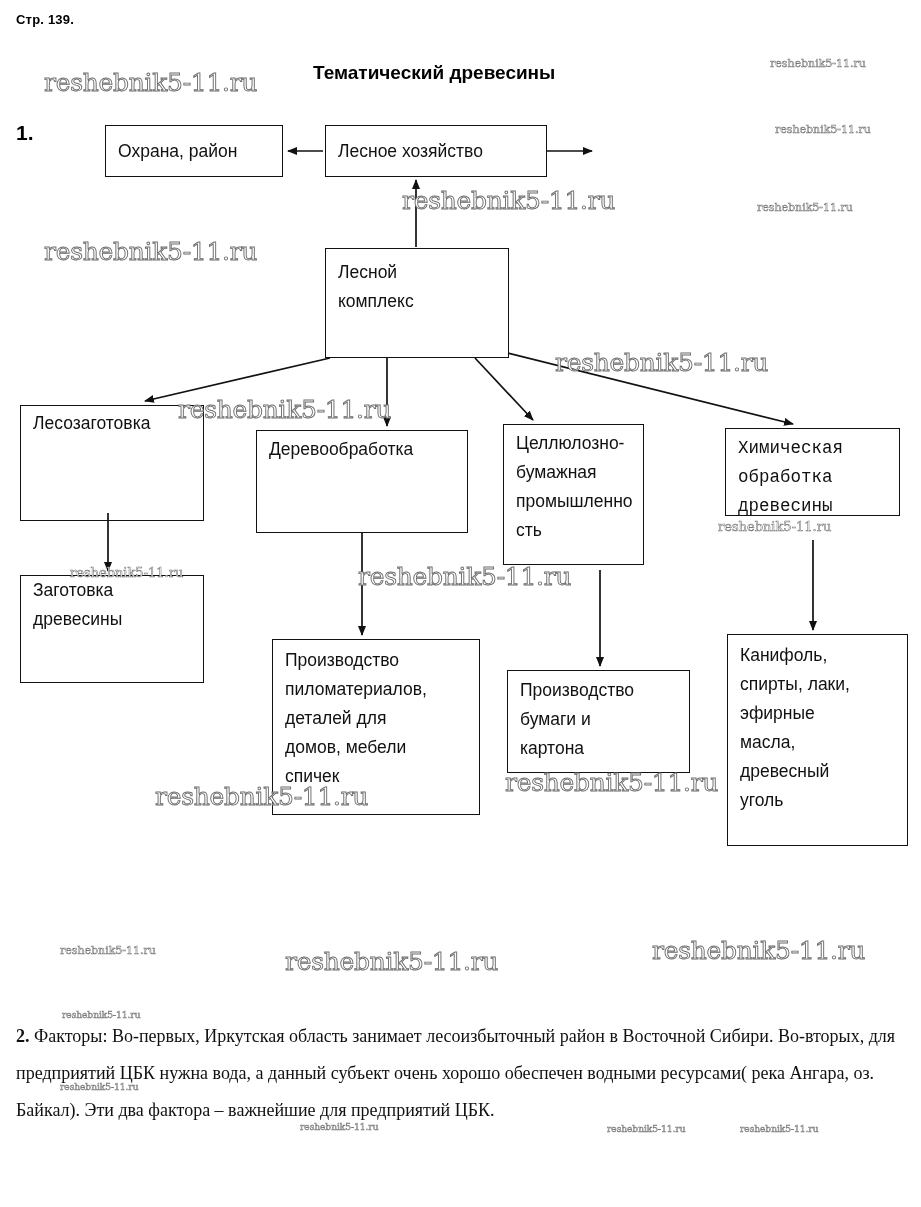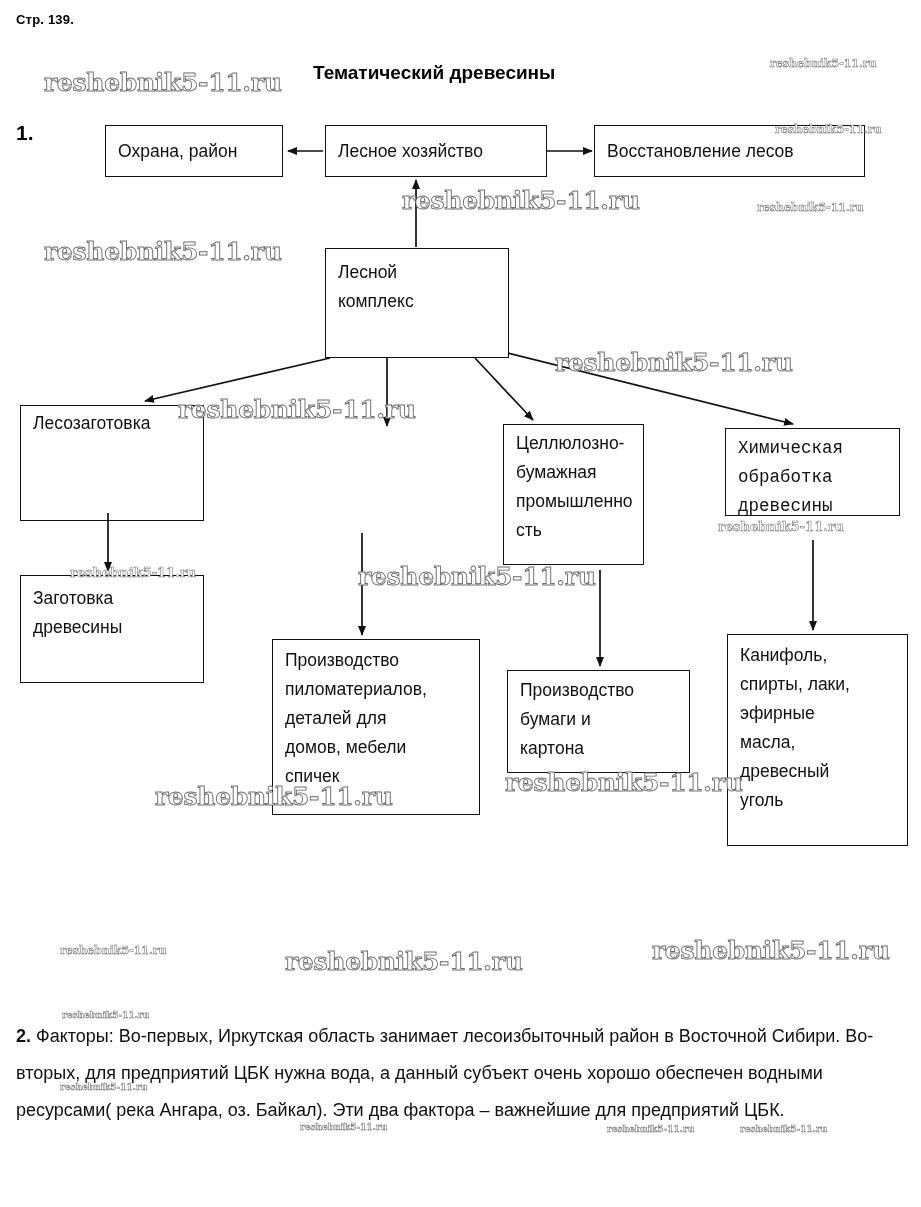"reshebnik5-11.ru" .wm { font-weight: bold -> normal }
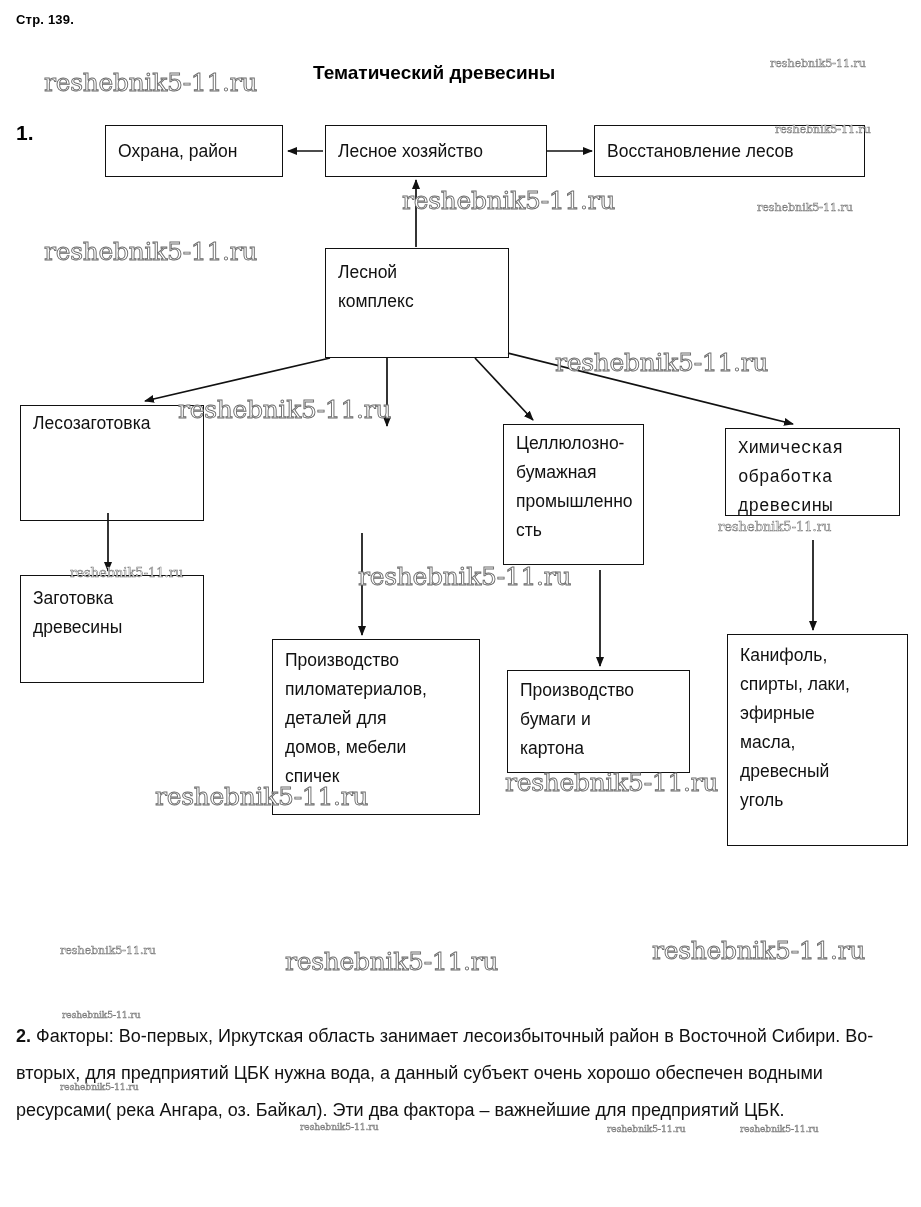"Восстановление лесов" div.dbox { html: <div> <span>Восстановление лесов</span> </div> -> none }
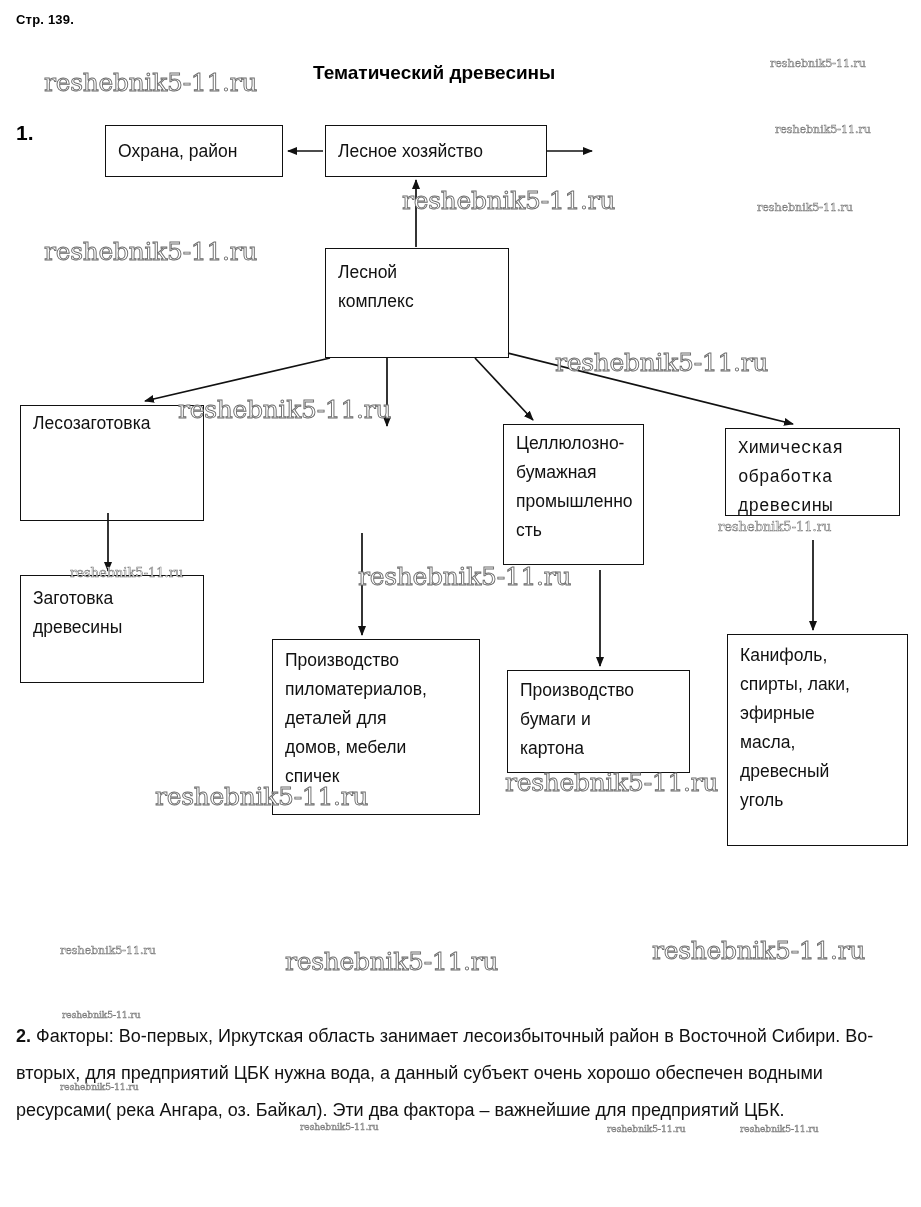"Деревообработка" div.dbox { html: none -> <div> <span>Деревообработка</span> </div> }
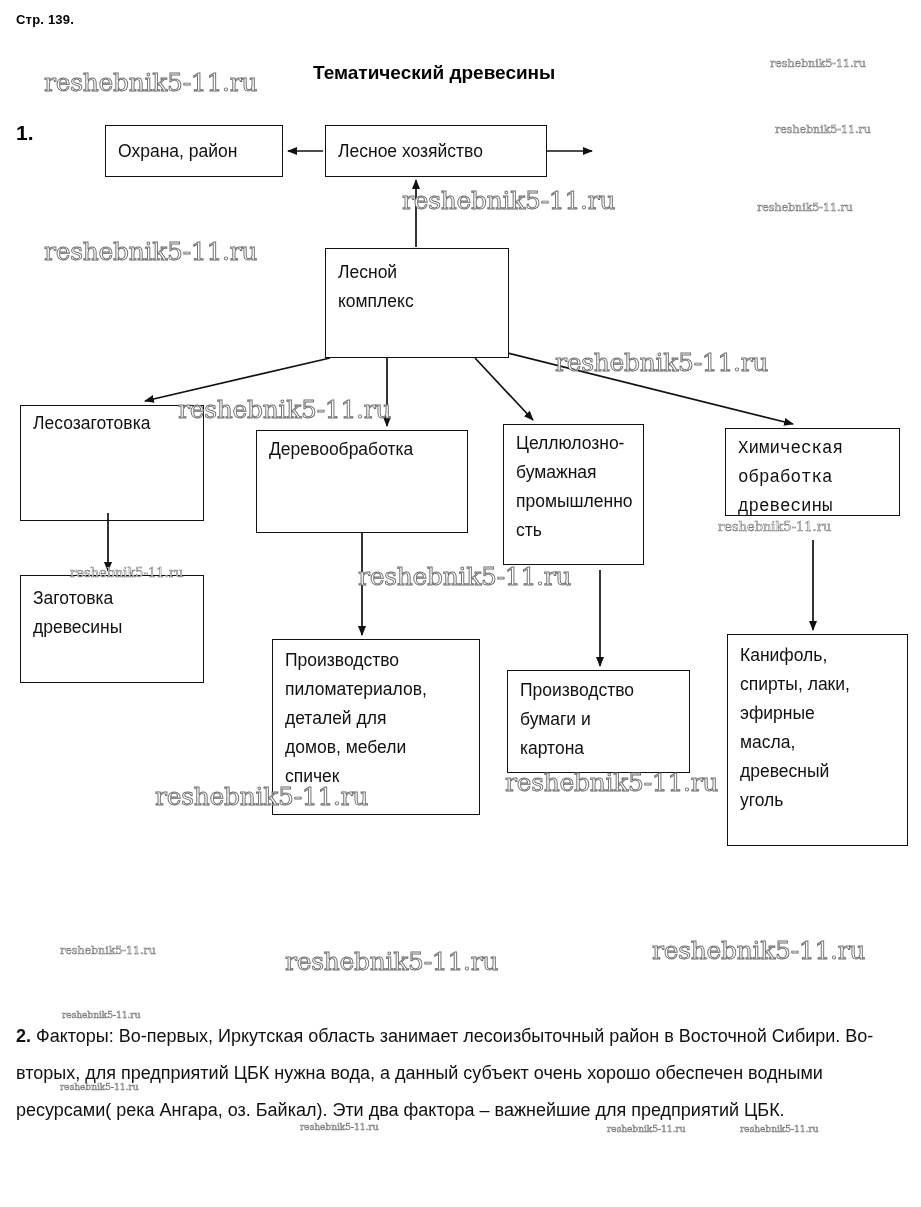"Заготовка" div.dbox { padding-top: 8px -> 0 }
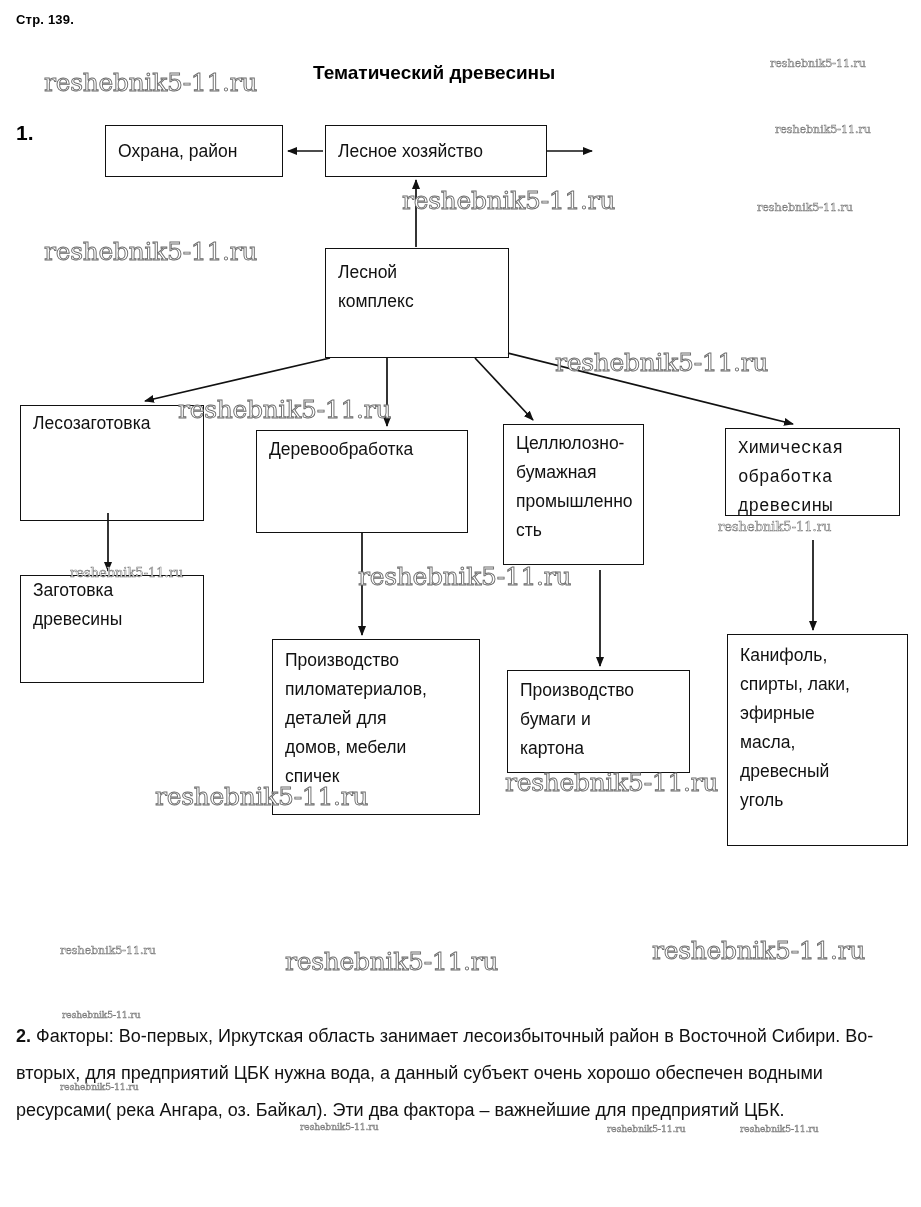"2. Факторы: Во-первых, Иркутская область" .answer2 { font-family: none -> Liberation Serif, serif }
